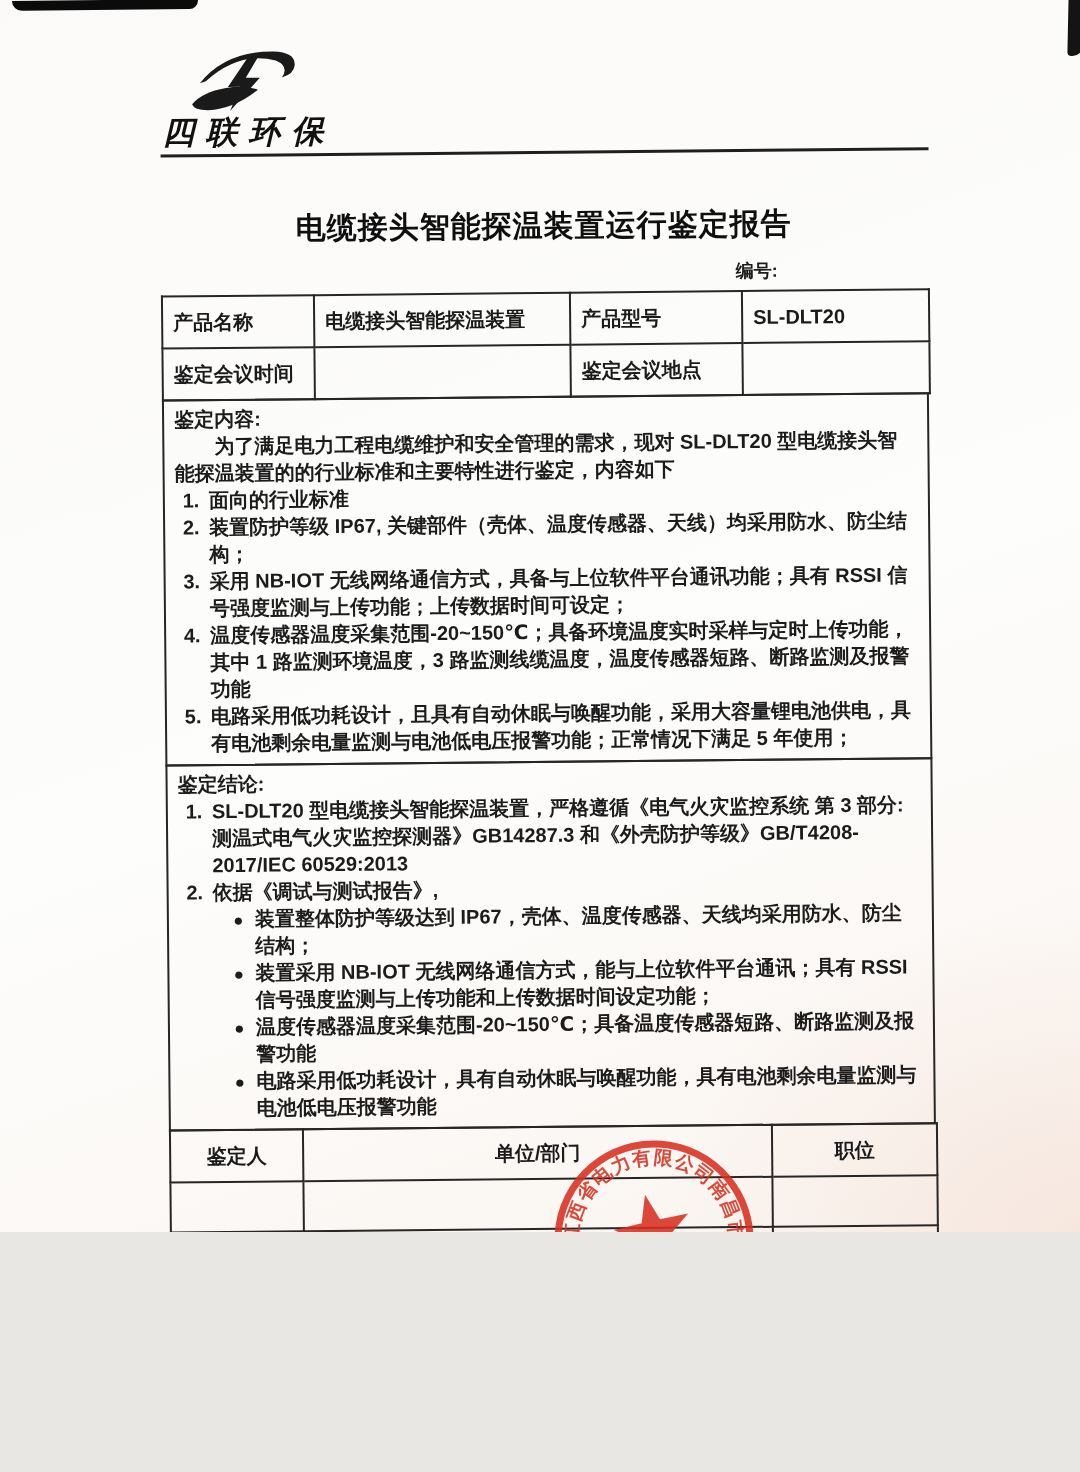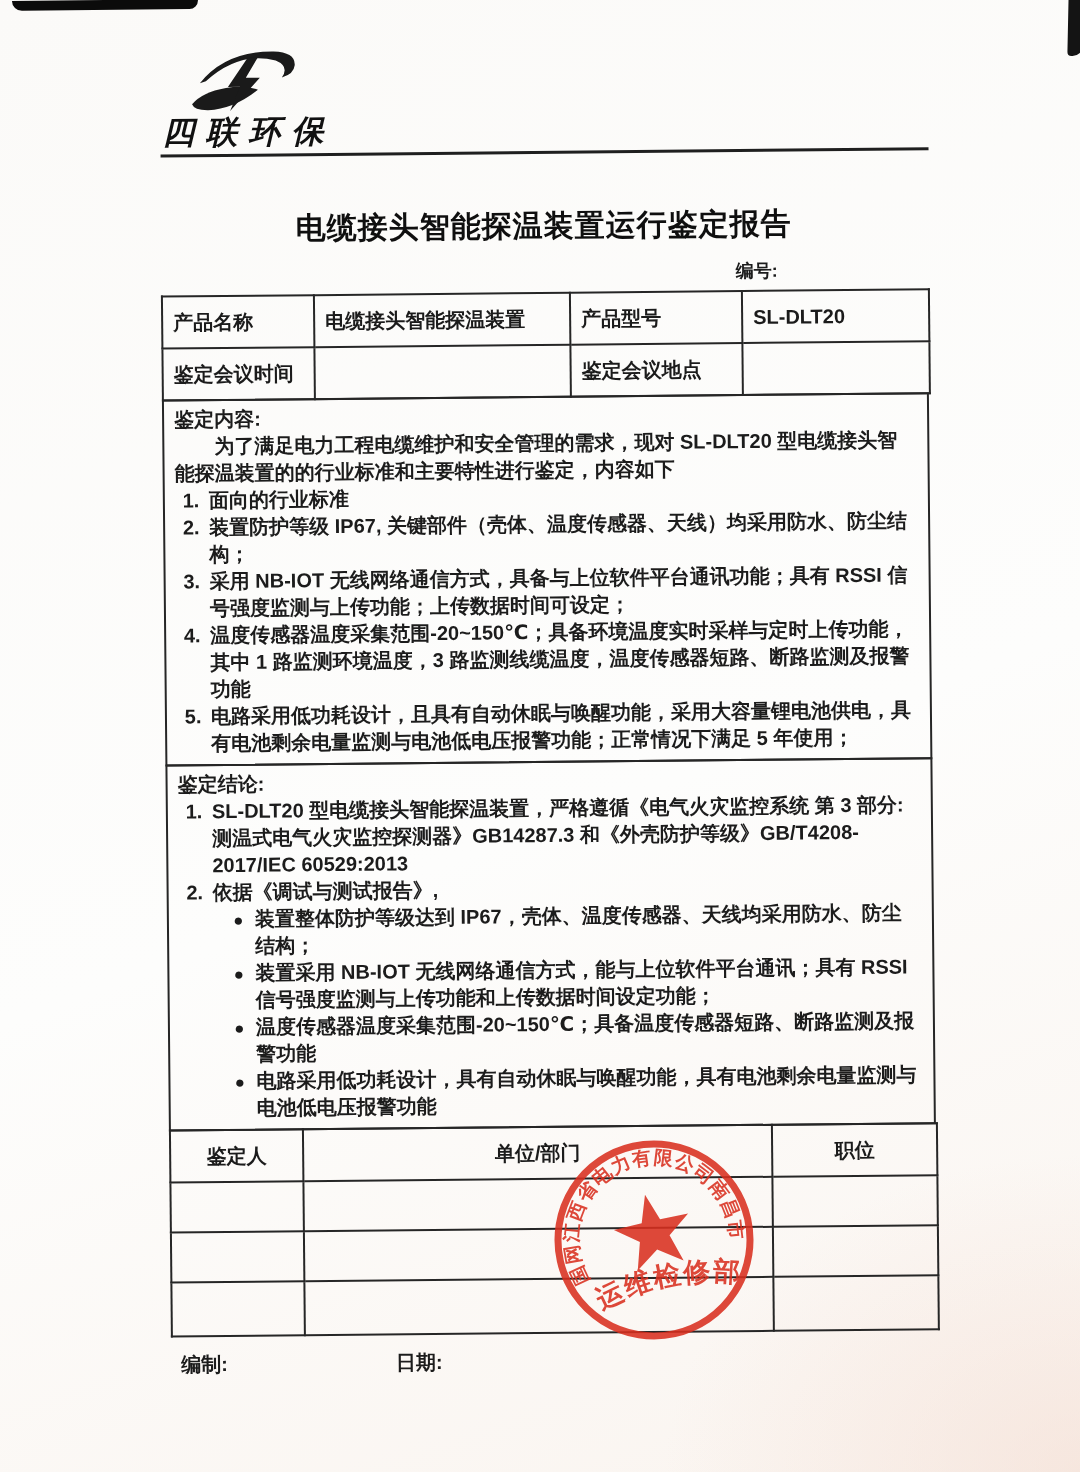"四联环保" .page { height: 1472px -> 1232px }
